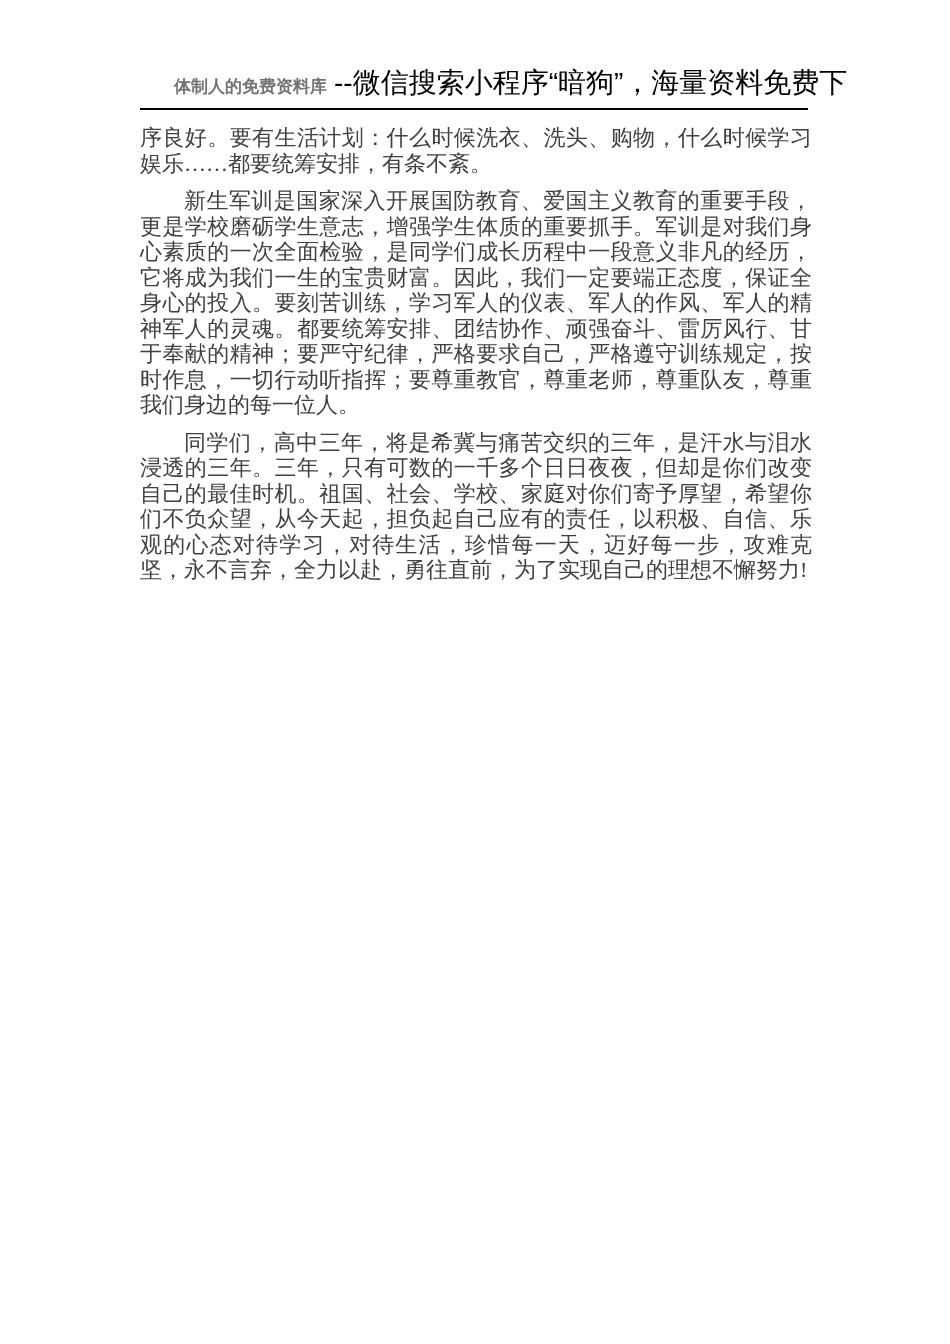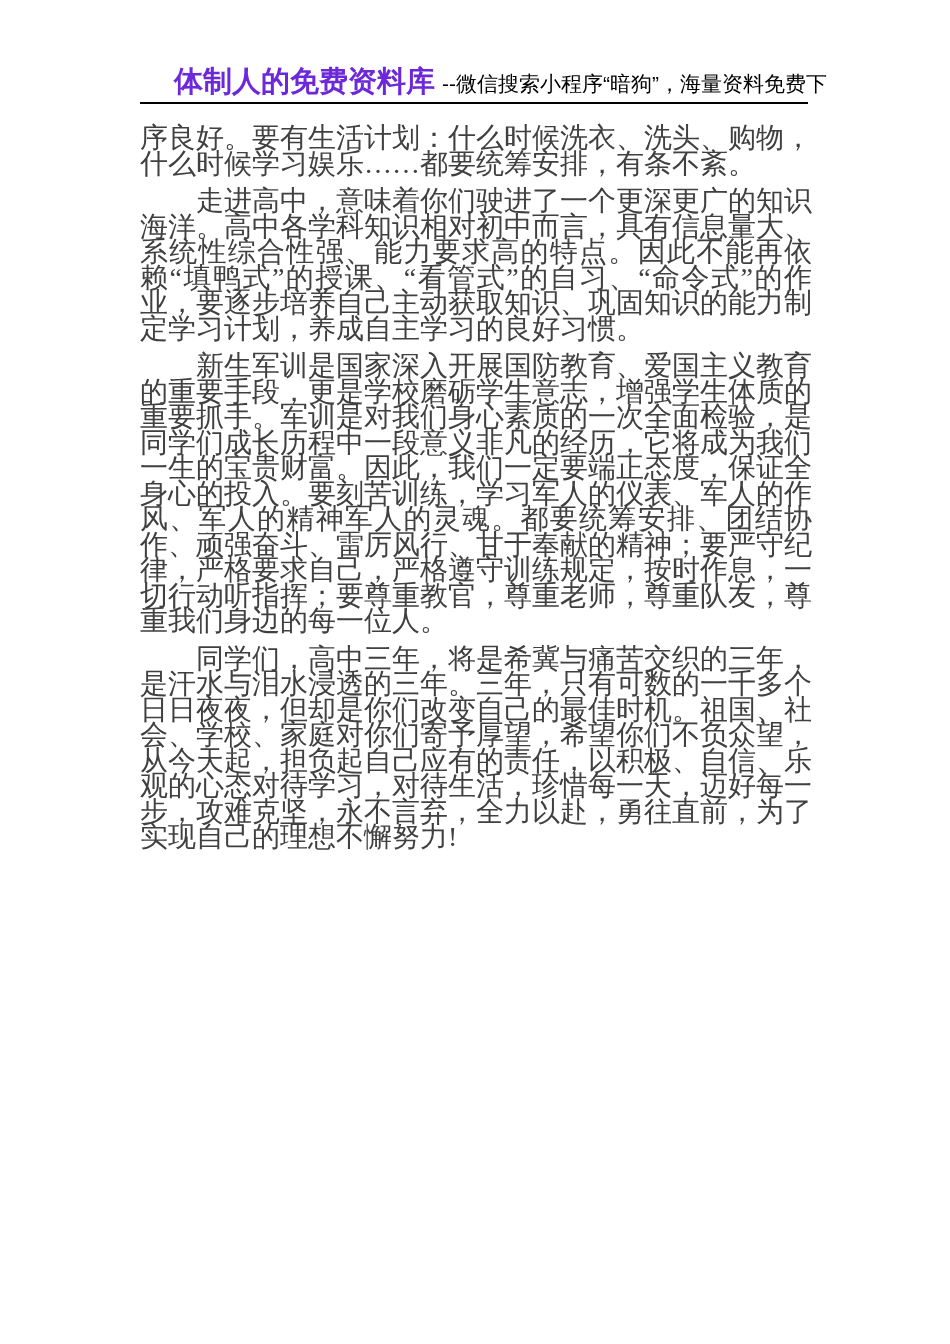"体制人的免费资料库" .brand { color: #6d28d9 -> #737373; font-size: 29px -> 17px }
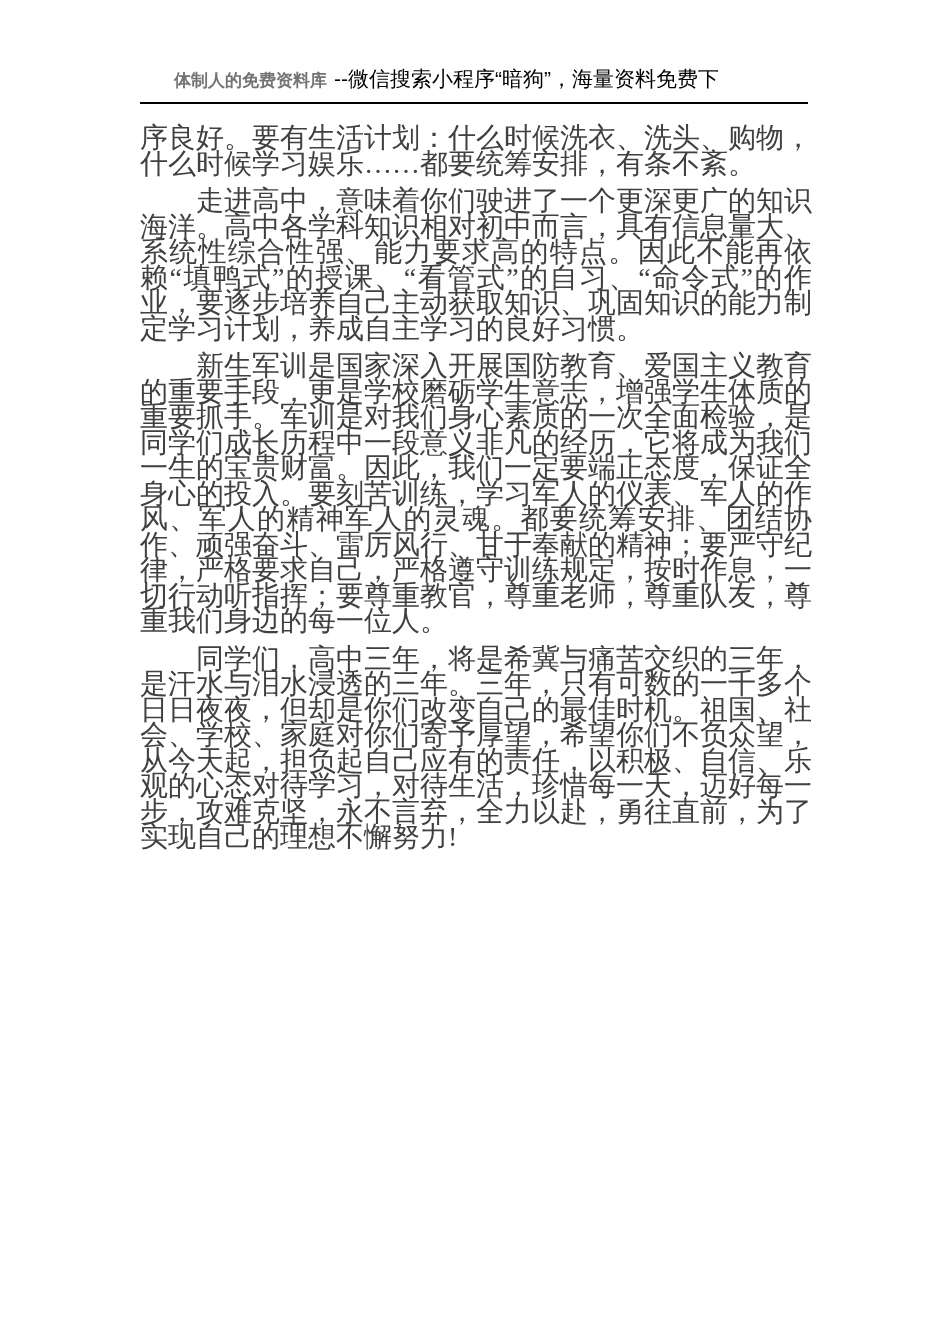"--微信搜索小程序“暗狗”，海量资料免费下" .tagline { font-size: 21px -> 28px }
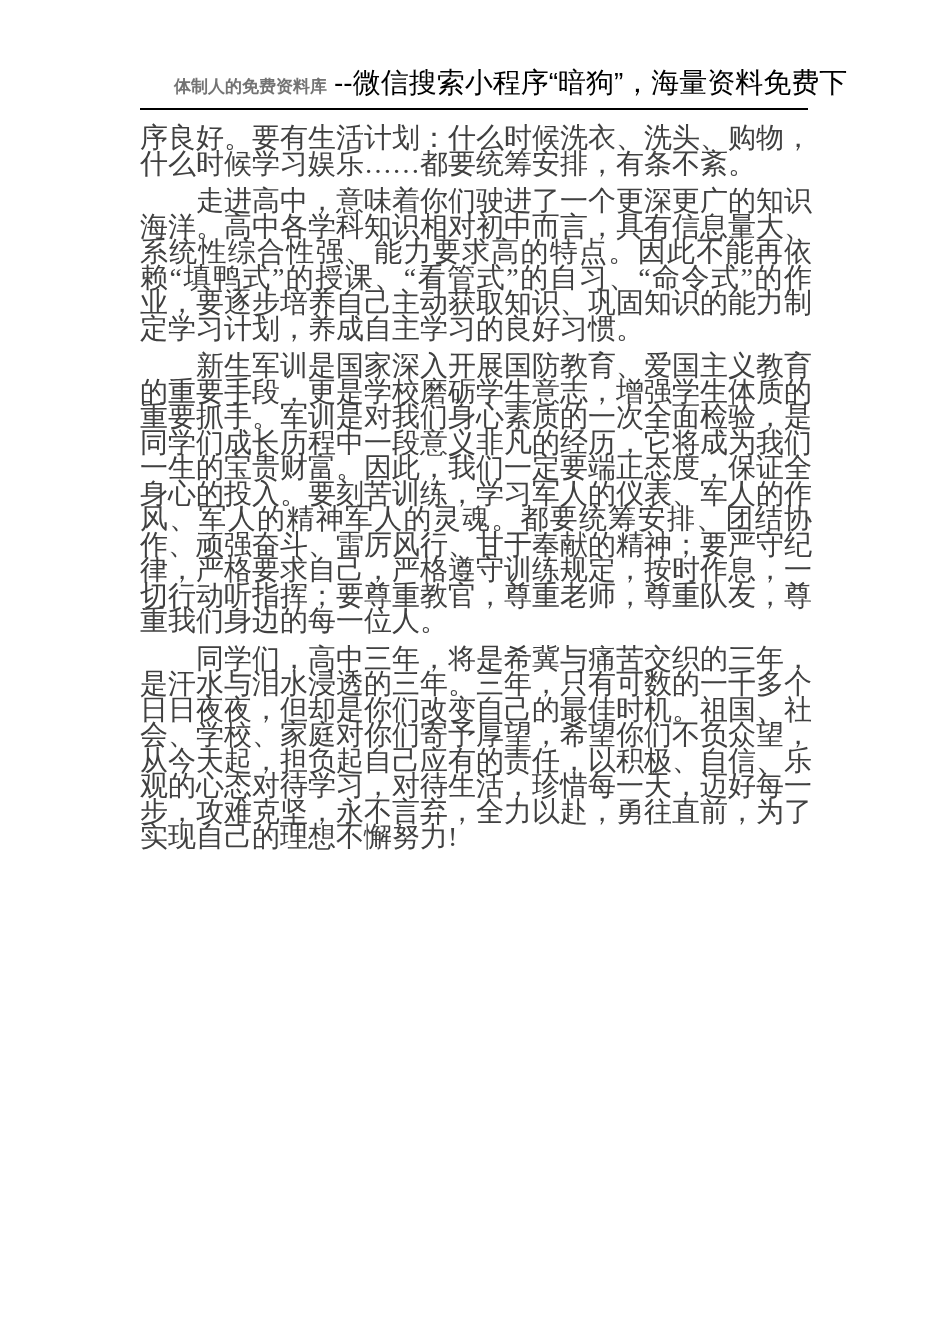"序良好。要有生活计划：什么时候洗衣、洗头、购物，什么时候学习娱乐……都要统筹安排" .body-text { font-size: 28px -> 22px }
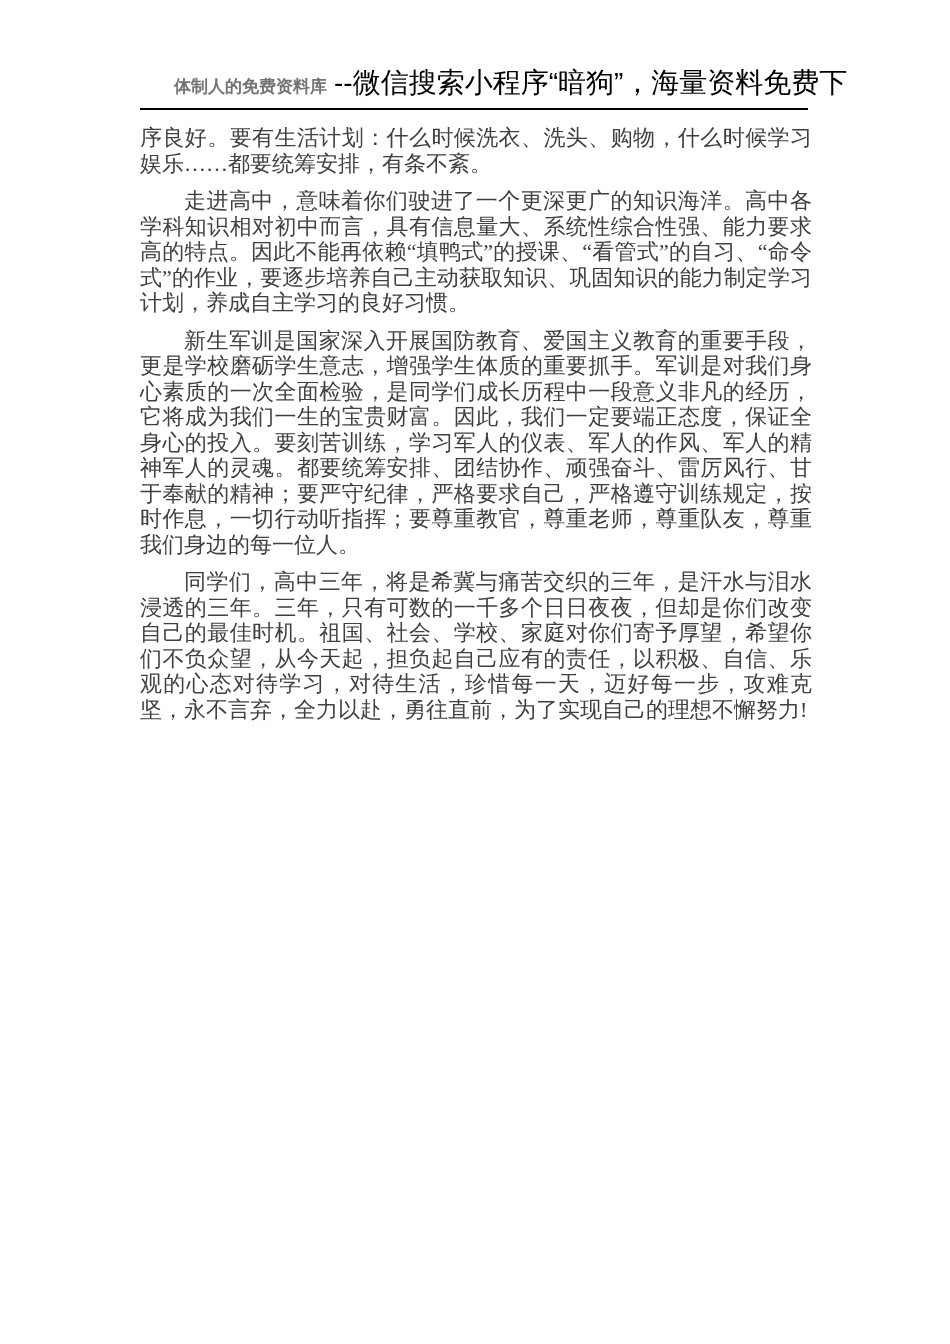"走进高中，意味着你们驶进了一个更深更广的知识海洋。高中各学科知识相对初中而言，具" p.para { html: <p>走进高中，意味着你们驶进了一个更深更广的知识海洋。高中各学科知识相对初中而言，具有信息量大、系统性综合性强、能力要求高的特点。因此不能再依赖“填鸭式”的授课、“看管式”的自习、“命令式”的作业，要逐步培养自己主动获取知识、巩固知识的能力制定学习计划，养成自主学习的良好习惯。</p> -> none }
